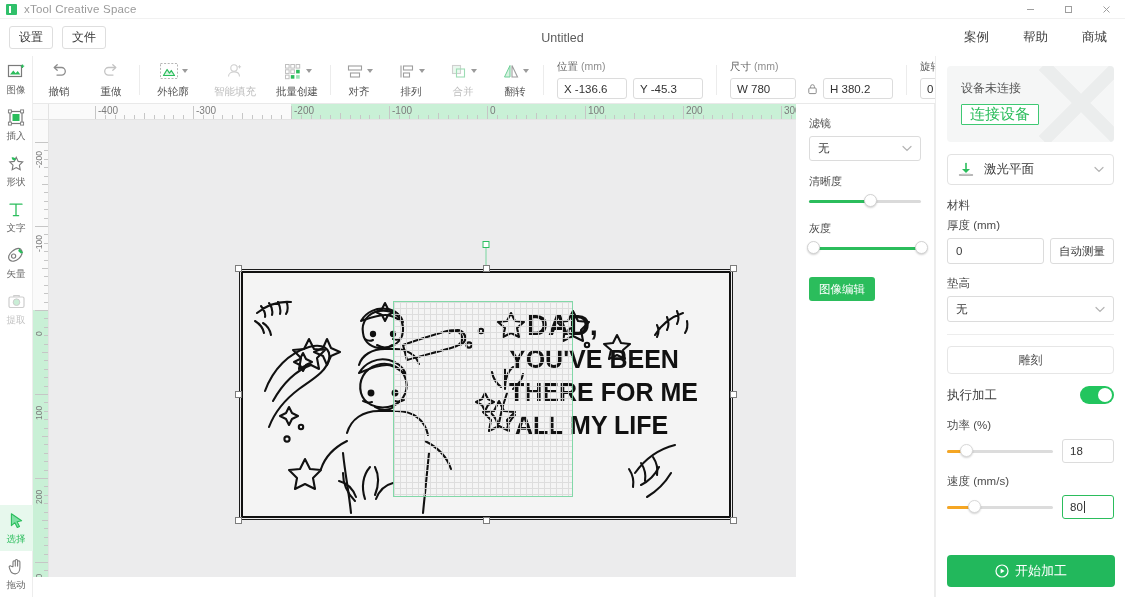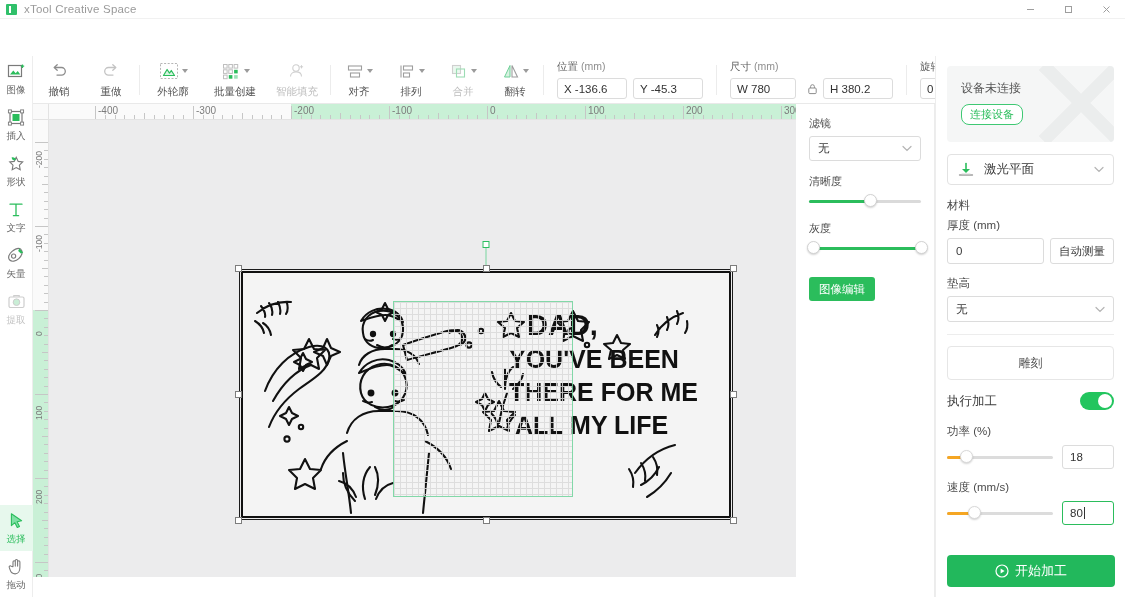"设置" div.menubar { html: none -> <div> <div>设置</div> <div>文件</div> <div>Untitled</div> <div> <div>案例</div> <div>帮助</div> <div>商城</div> </div> </div> }
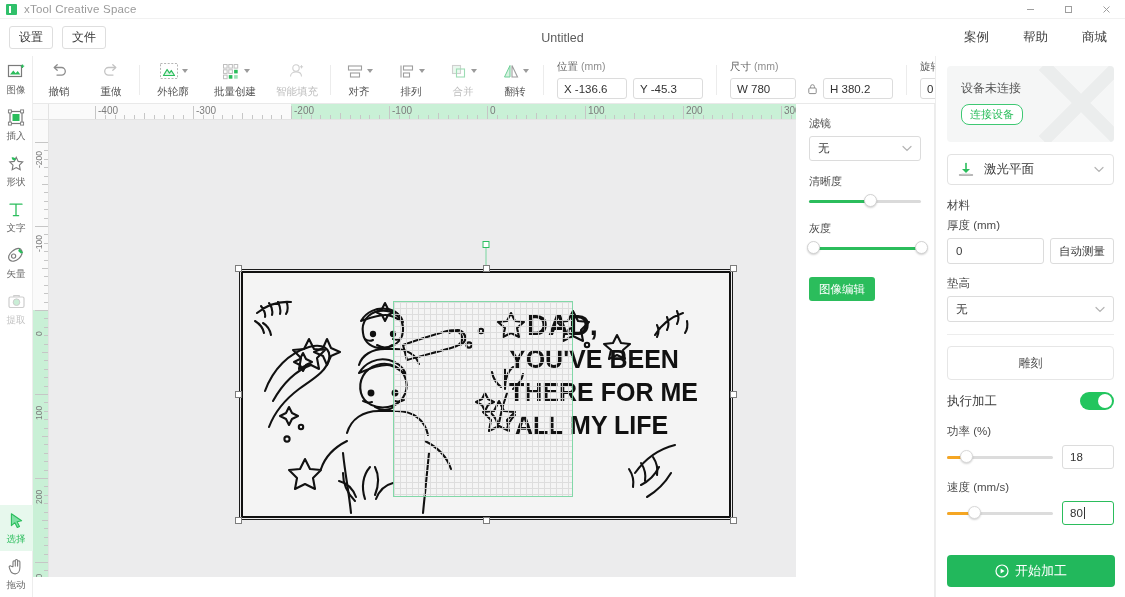"批量创建" div.tb-item { order: before "智能填充" -> after "智能填充" }
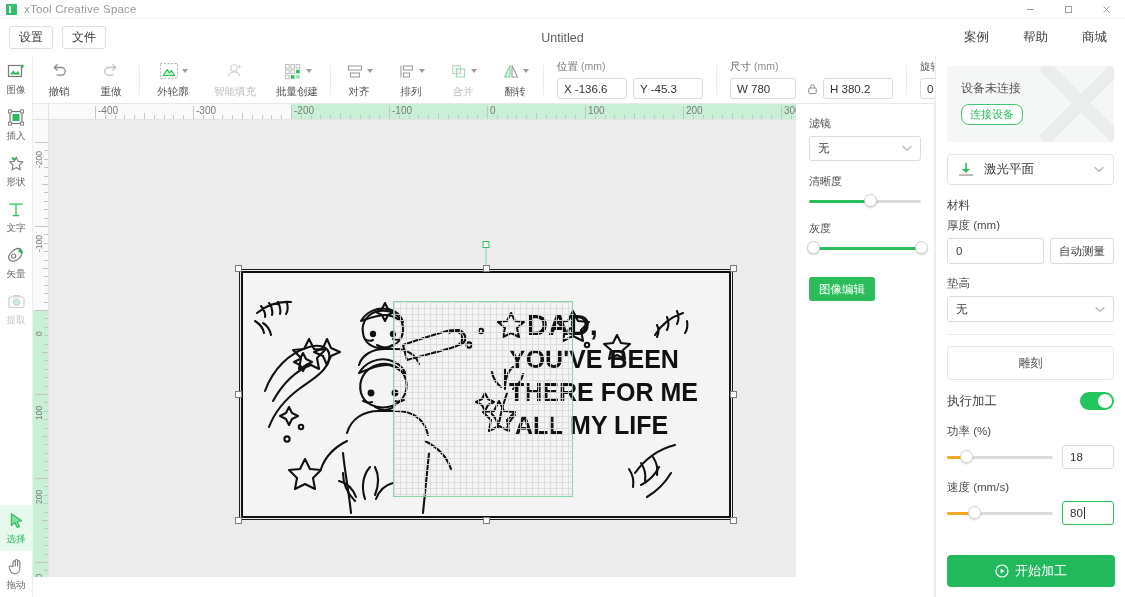"连接设备" .dev-connect { border-radius: 8px -> 1px; font-size: 11px -> 15px }
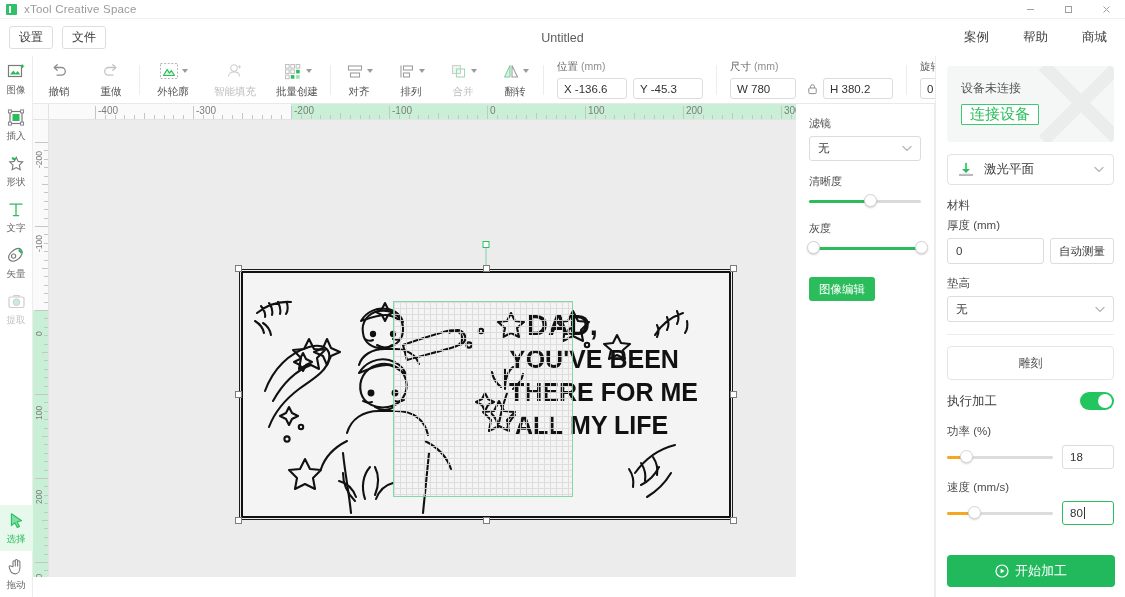"雕刻" .proc-tab { height: 34px -> 28px }
